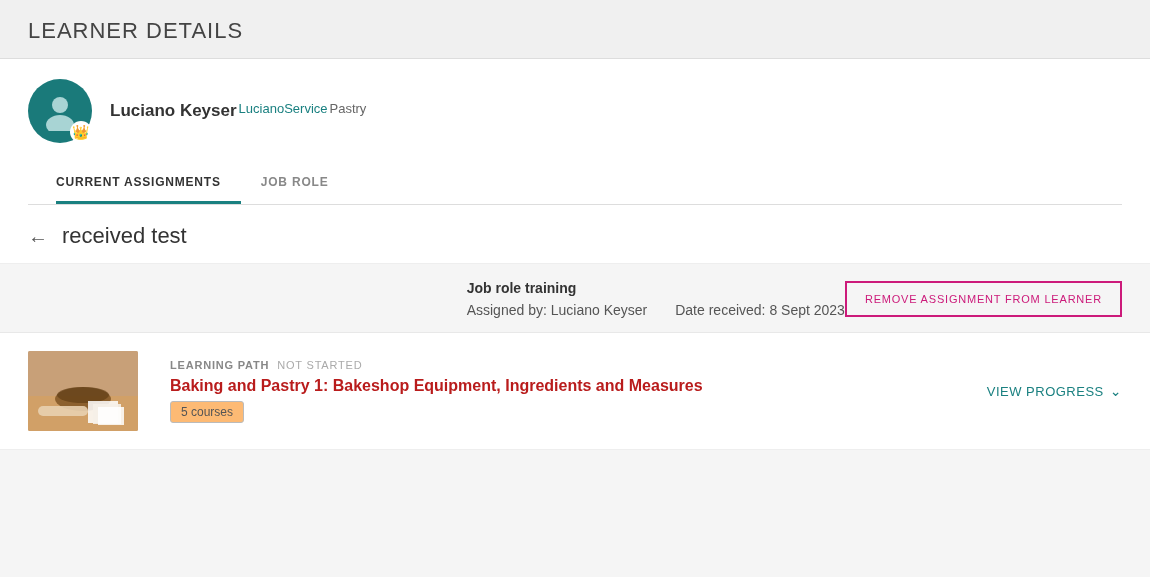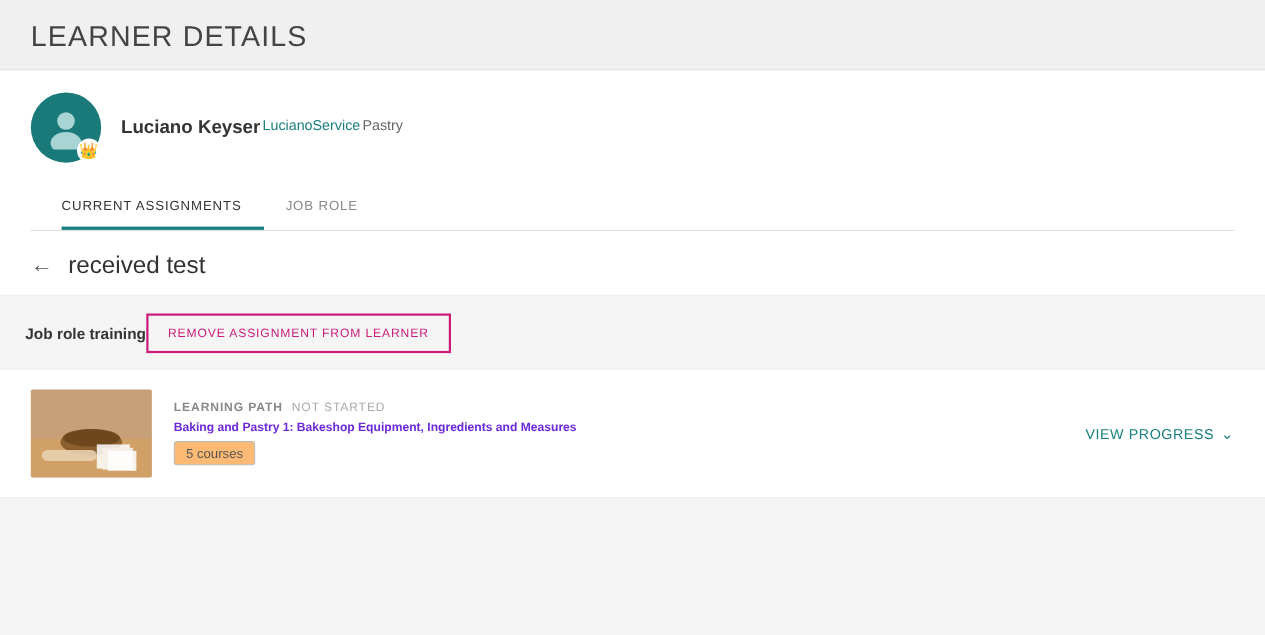"LEARNER DETAILS" .page-header h1 { font-size: 26px -> 22px }
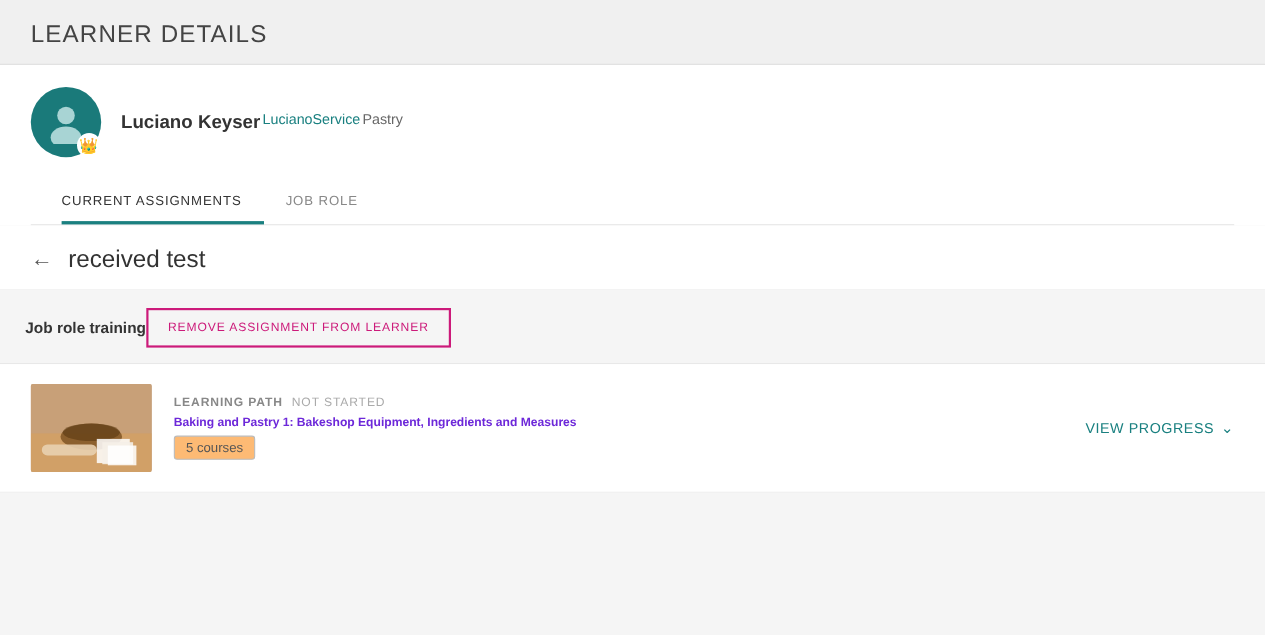"CURRENT ASSIGNMENTS" .tab-item { font-weight: 400 -> 700 }
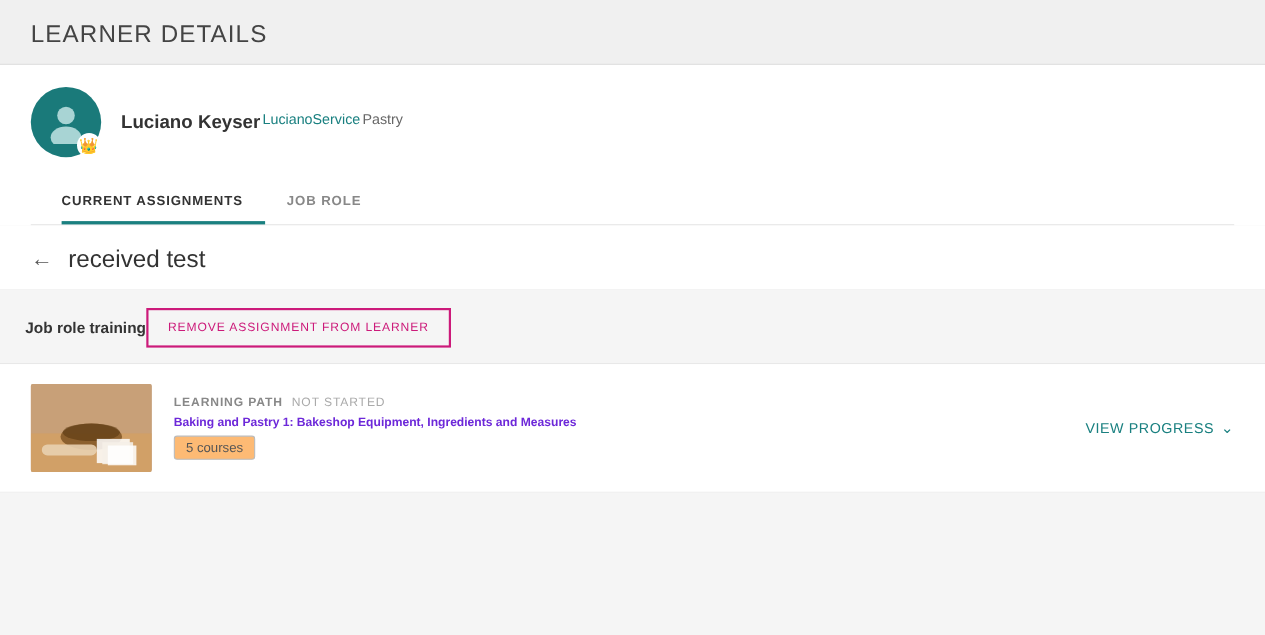"Job role training" .assignment-meta { justify-content: flex-start -> flex-end }
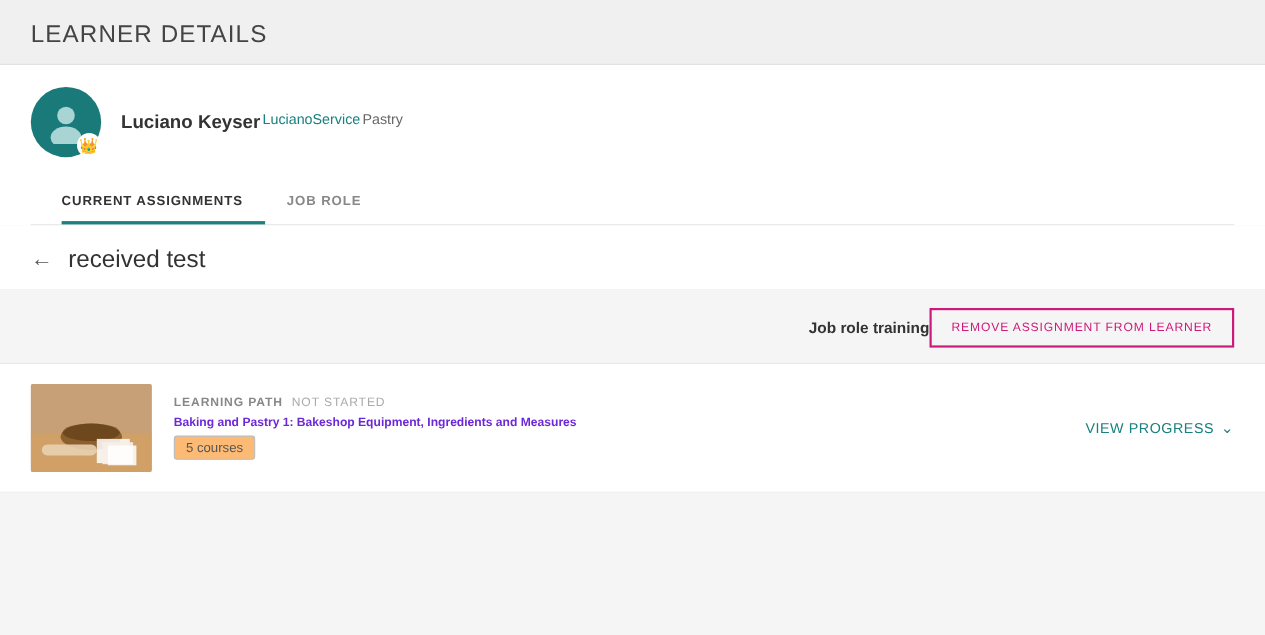"Assigned by: Luciano Keyser" div.assignment-details { html: none -> <div> <span>Assigned by: Luciano Keyser</span> <span>Date received: 8 Sept 2023</span> </div> }
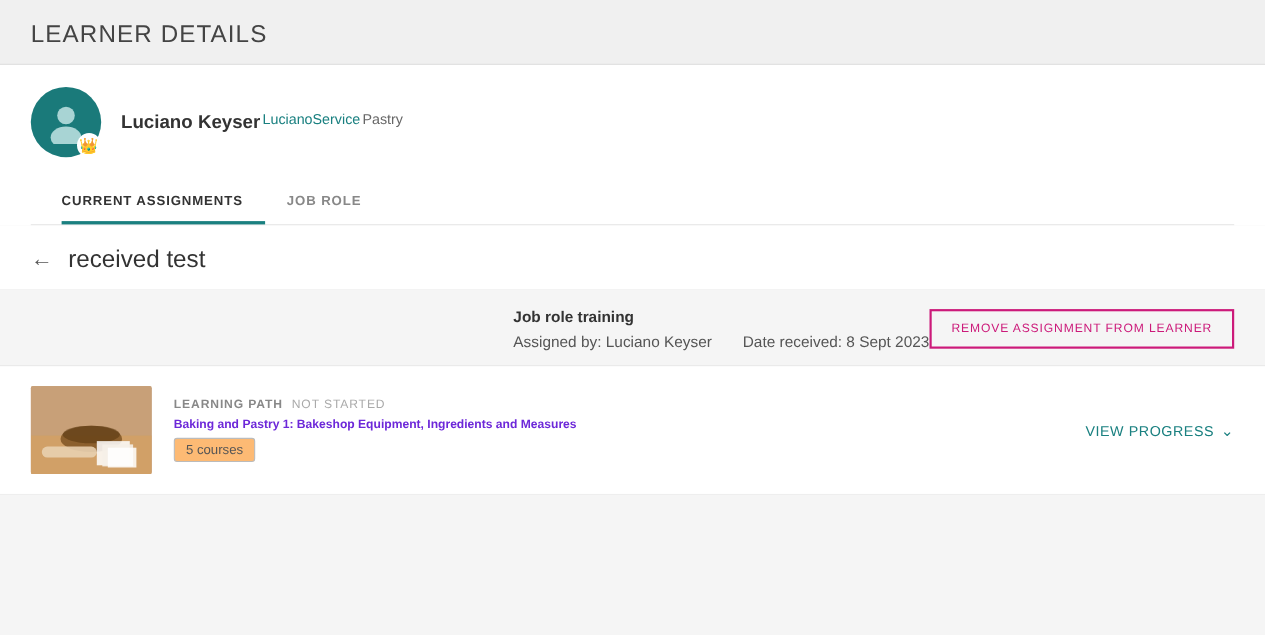"LEARNING PATH" .course-card { gap: 20px -> 32px }
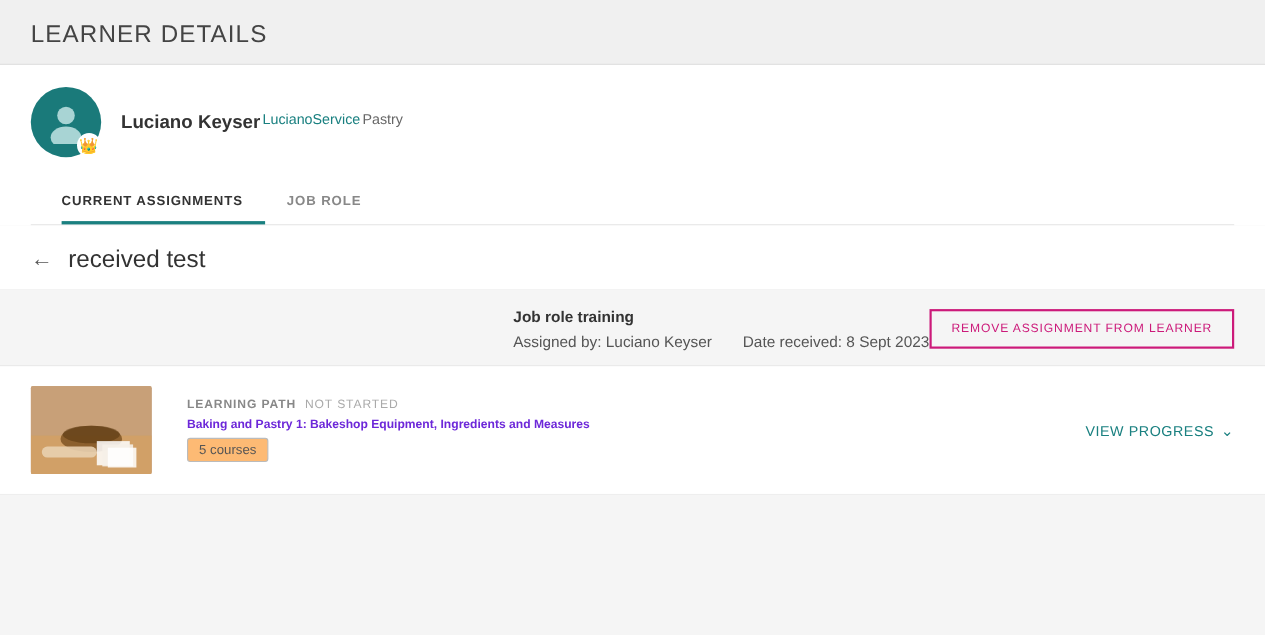"Baking and Pastry 1: Bakeshop" .course-name { color: #6d28d9 -> #b91c1c; font-size: 11px -> 16px }
